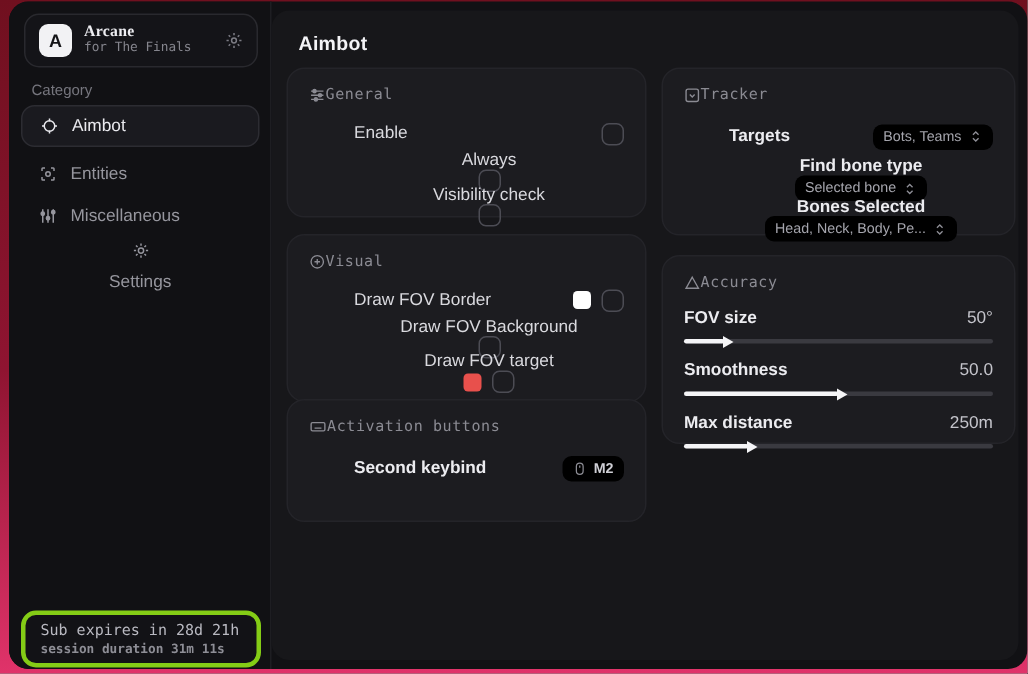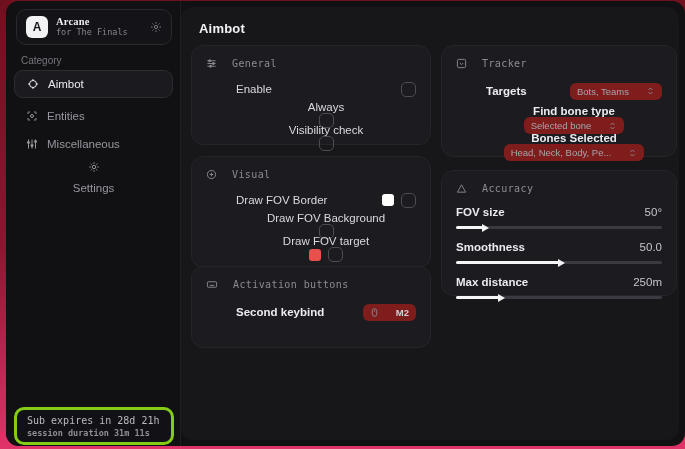"General" .card-title { gap: 15px -> 0 }
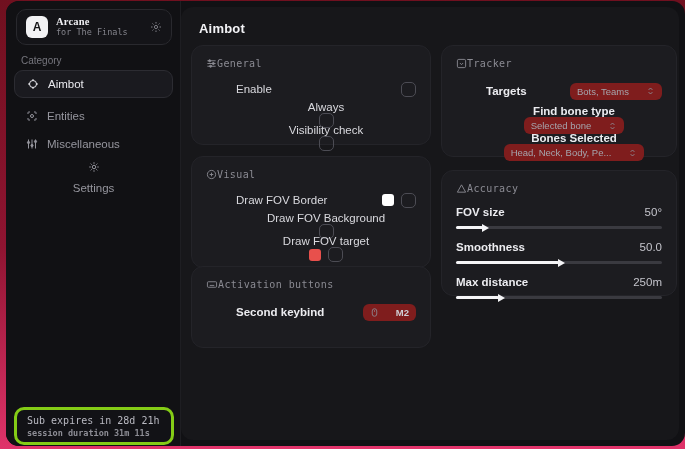"Bots, Teams" .pill { background: #7f1d1d -> #000000; gap: 17px -> 5px }
